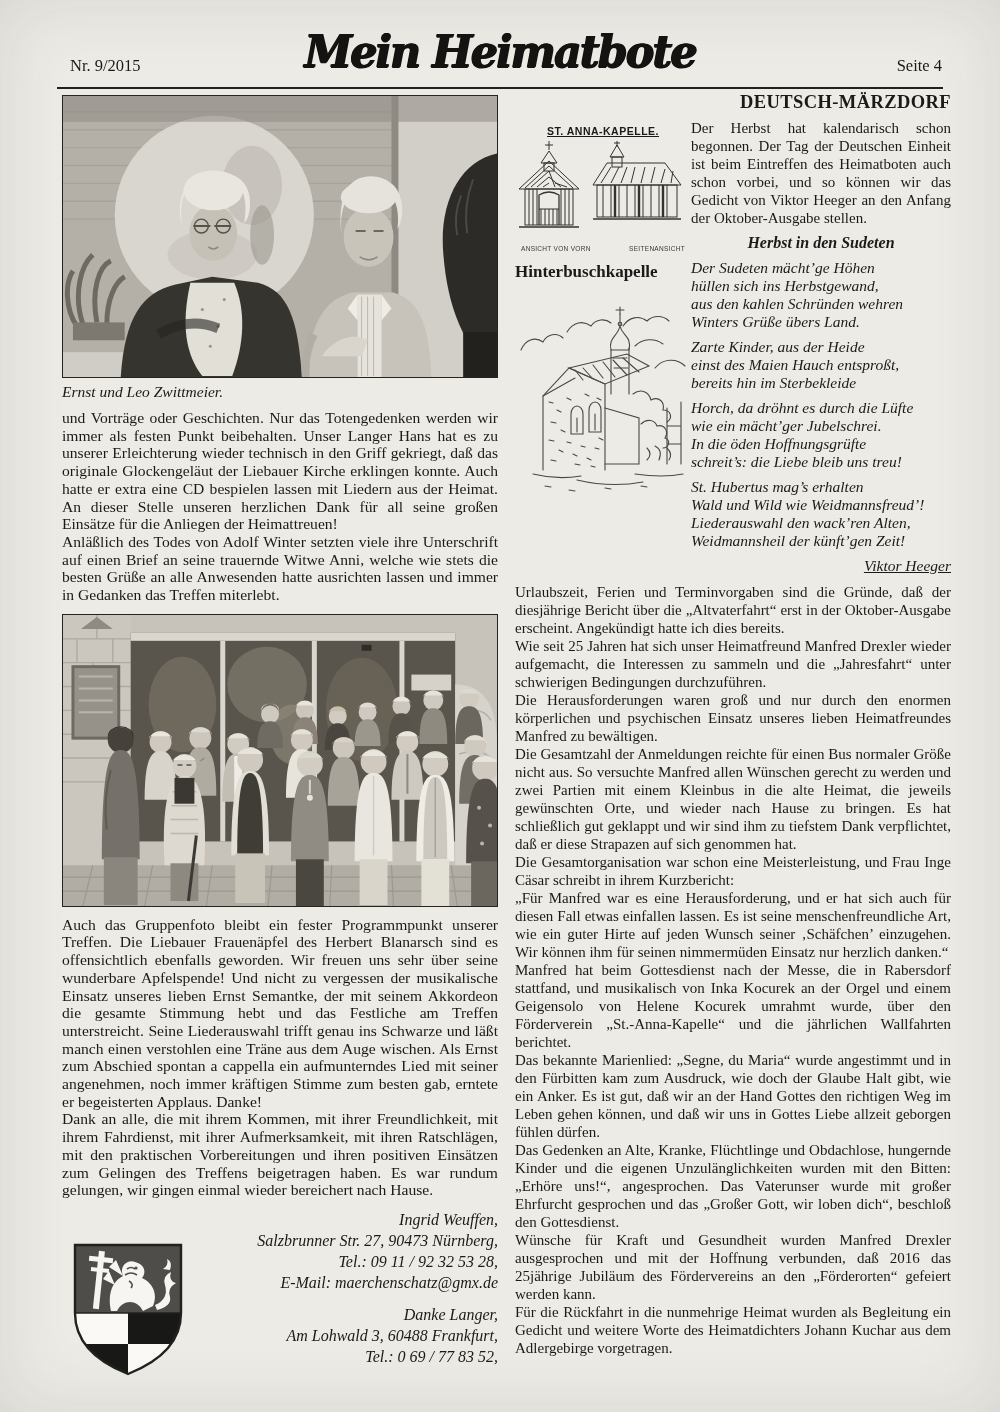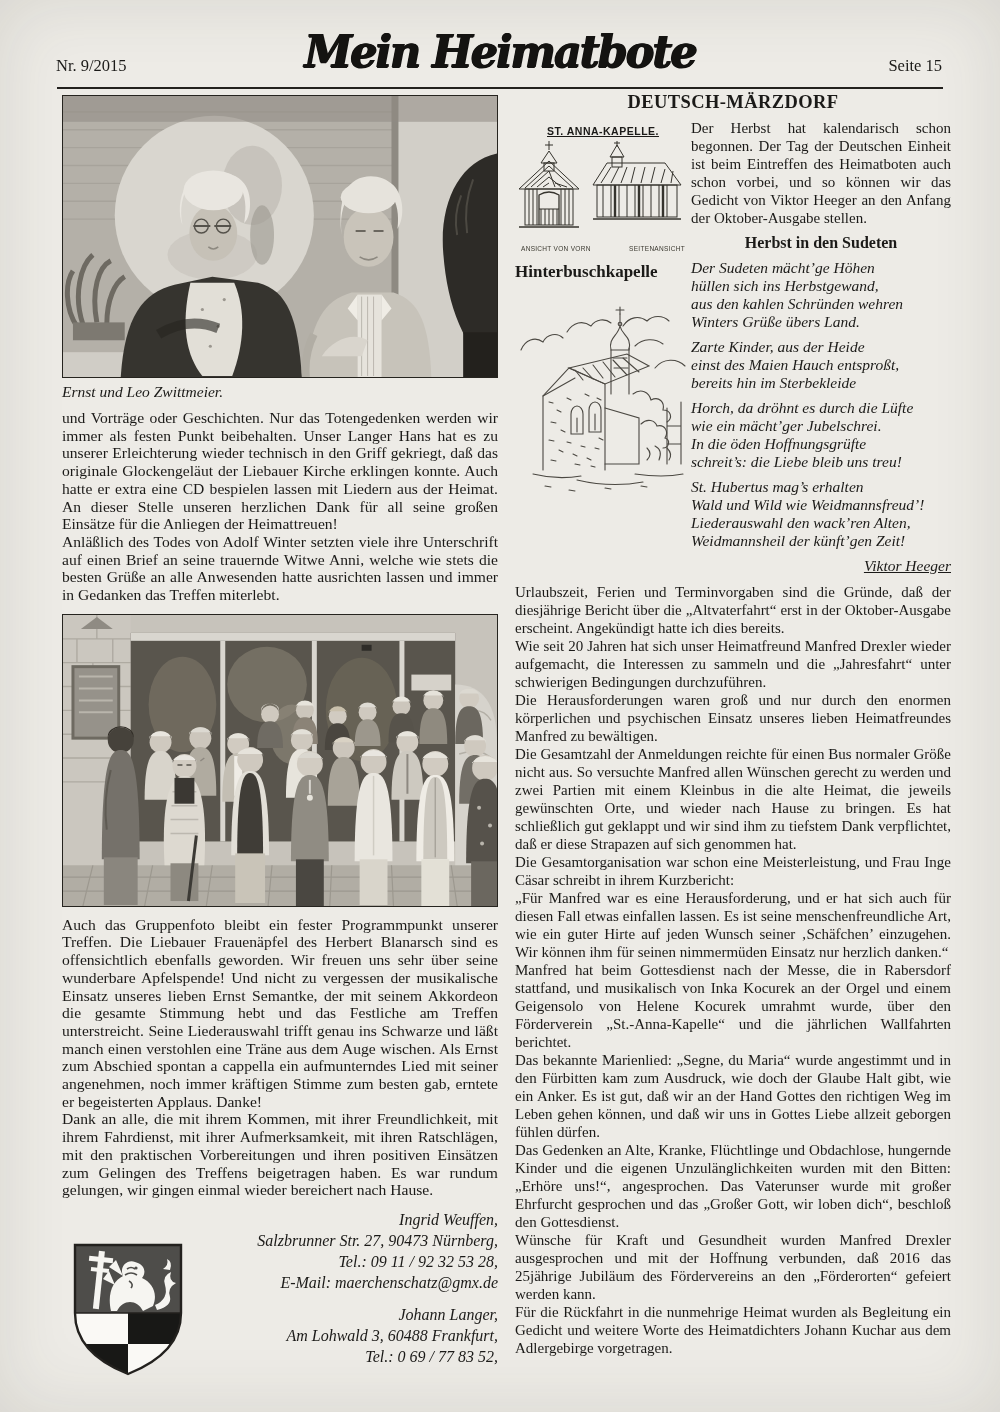"Nr. 9/2015" .issue { left: 56px -> 70px }
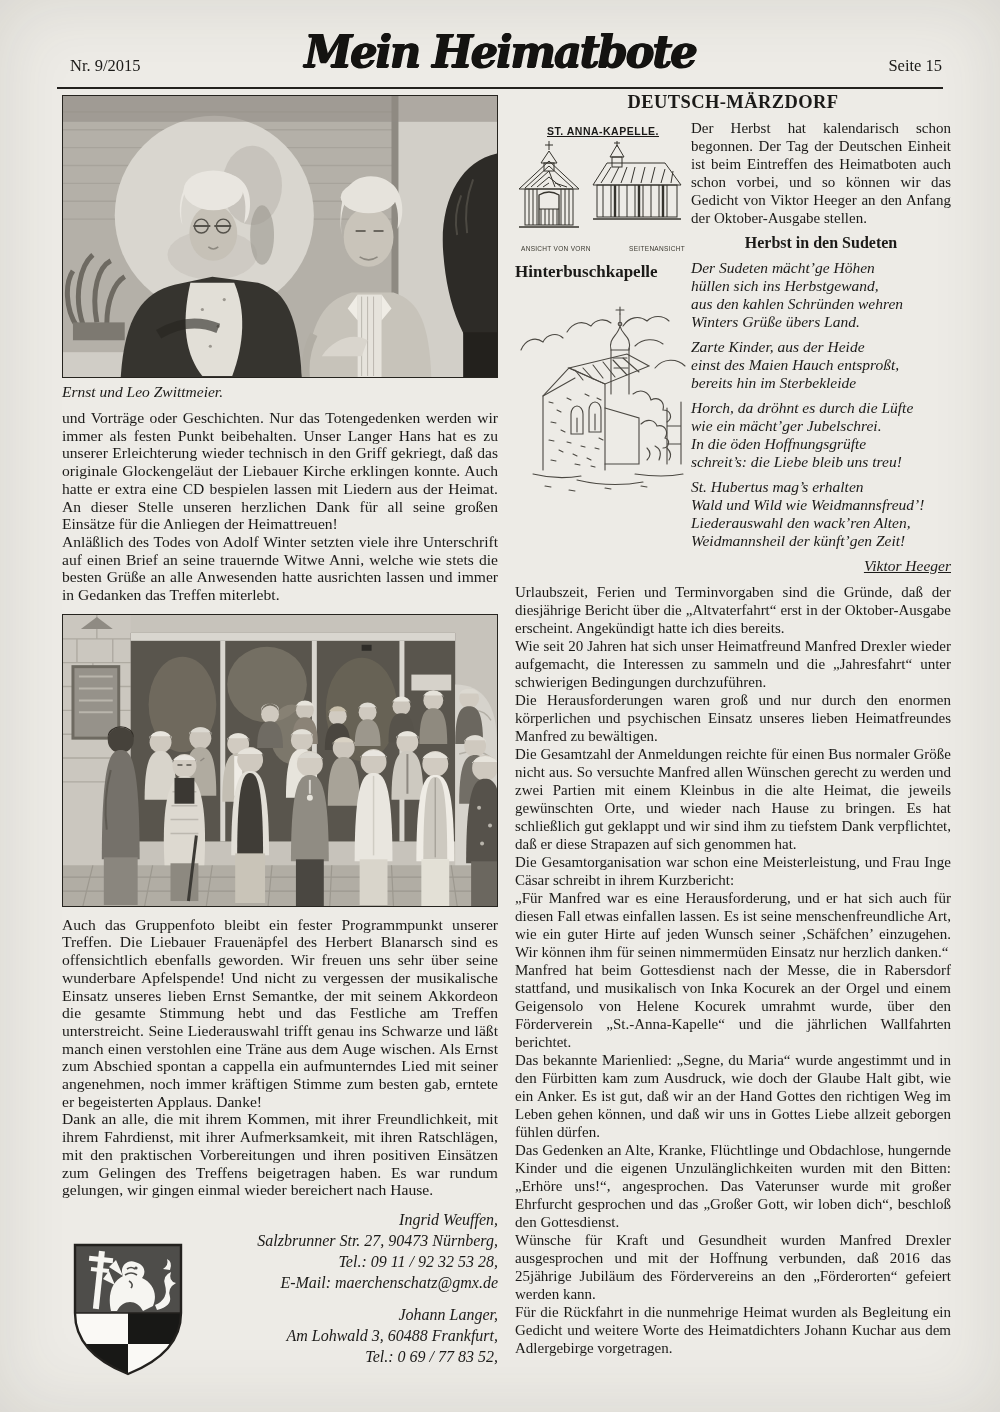"Seite 15" div.pageno { text: 15 -> 4 }
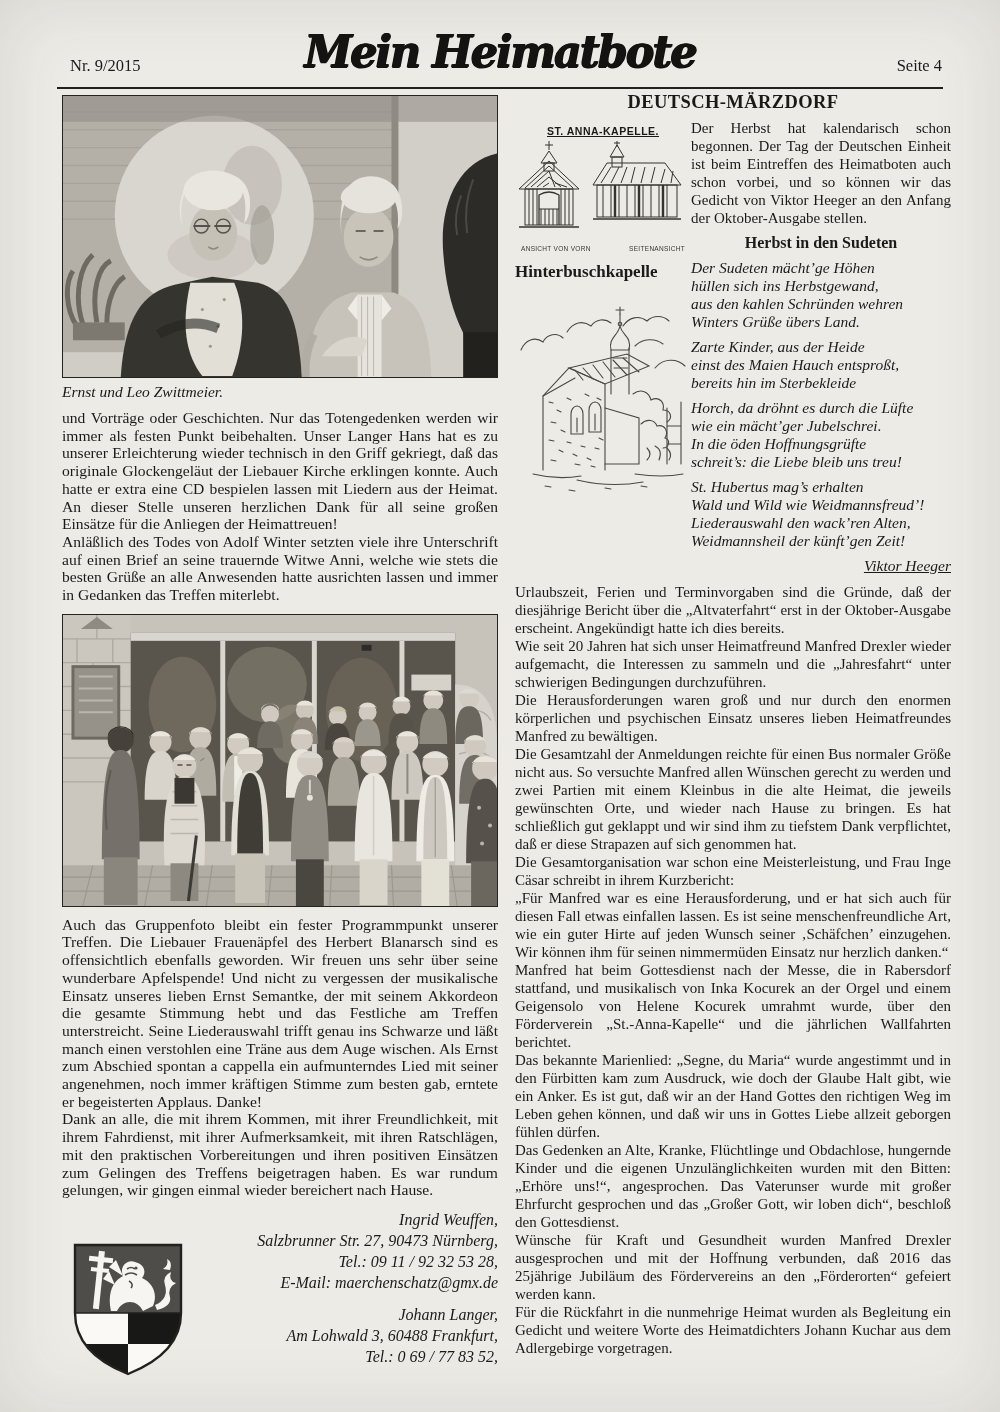"DEUTSCH-MÄRZDORF" .headline { text-align: center -> right }
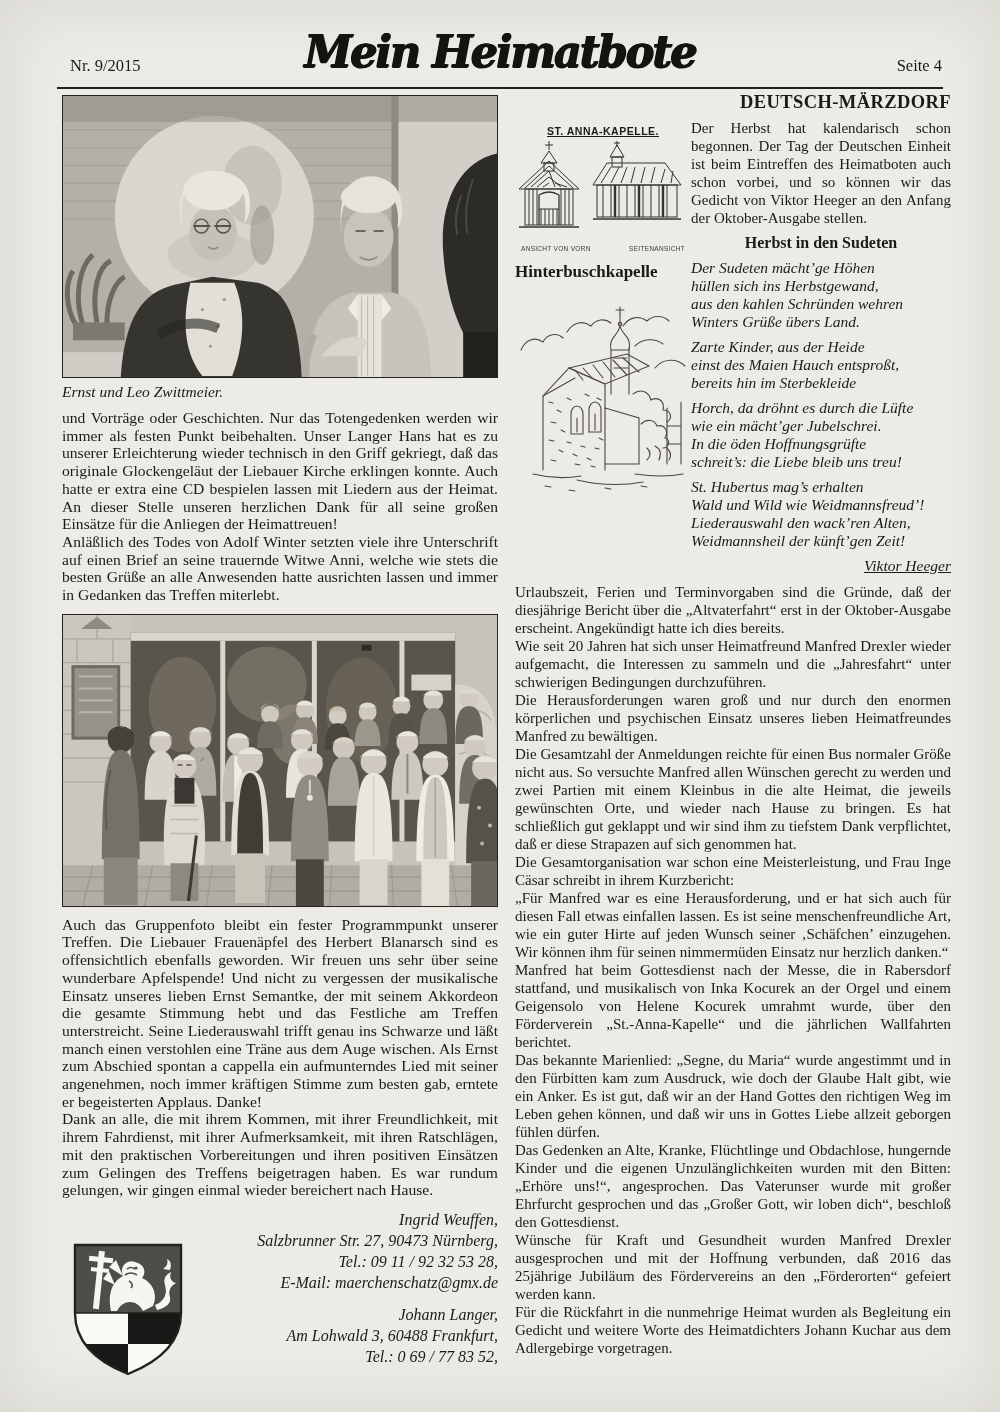"Herbst in den Sudeten" .poem-title { font-style: none -> italic }
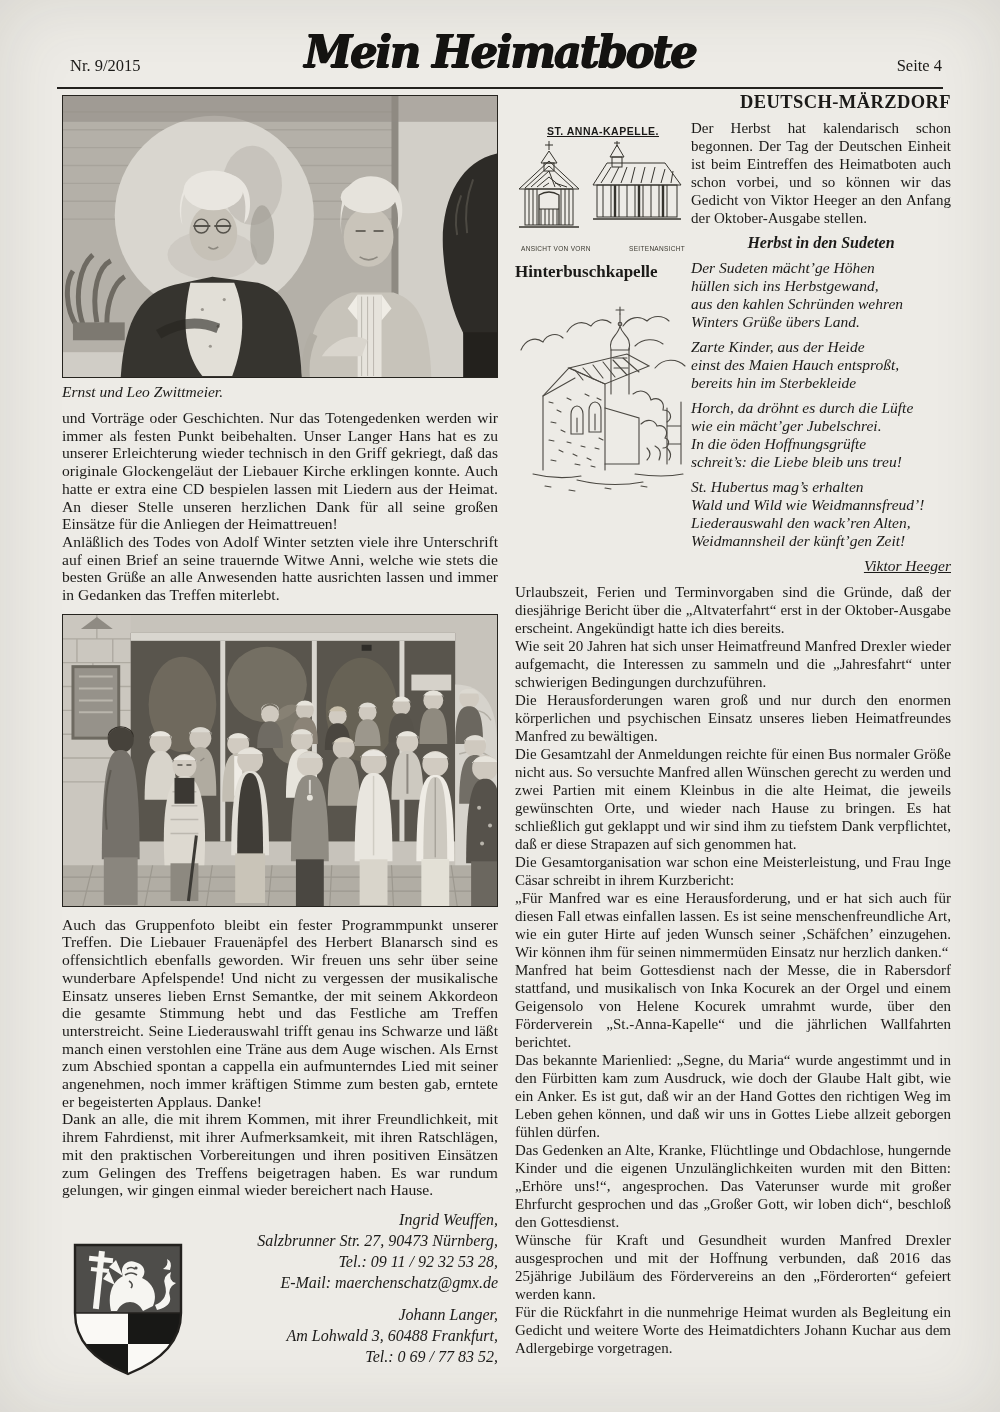"Wie seit 20 Jahren hat" p.rp { text: 20 -> 25 }
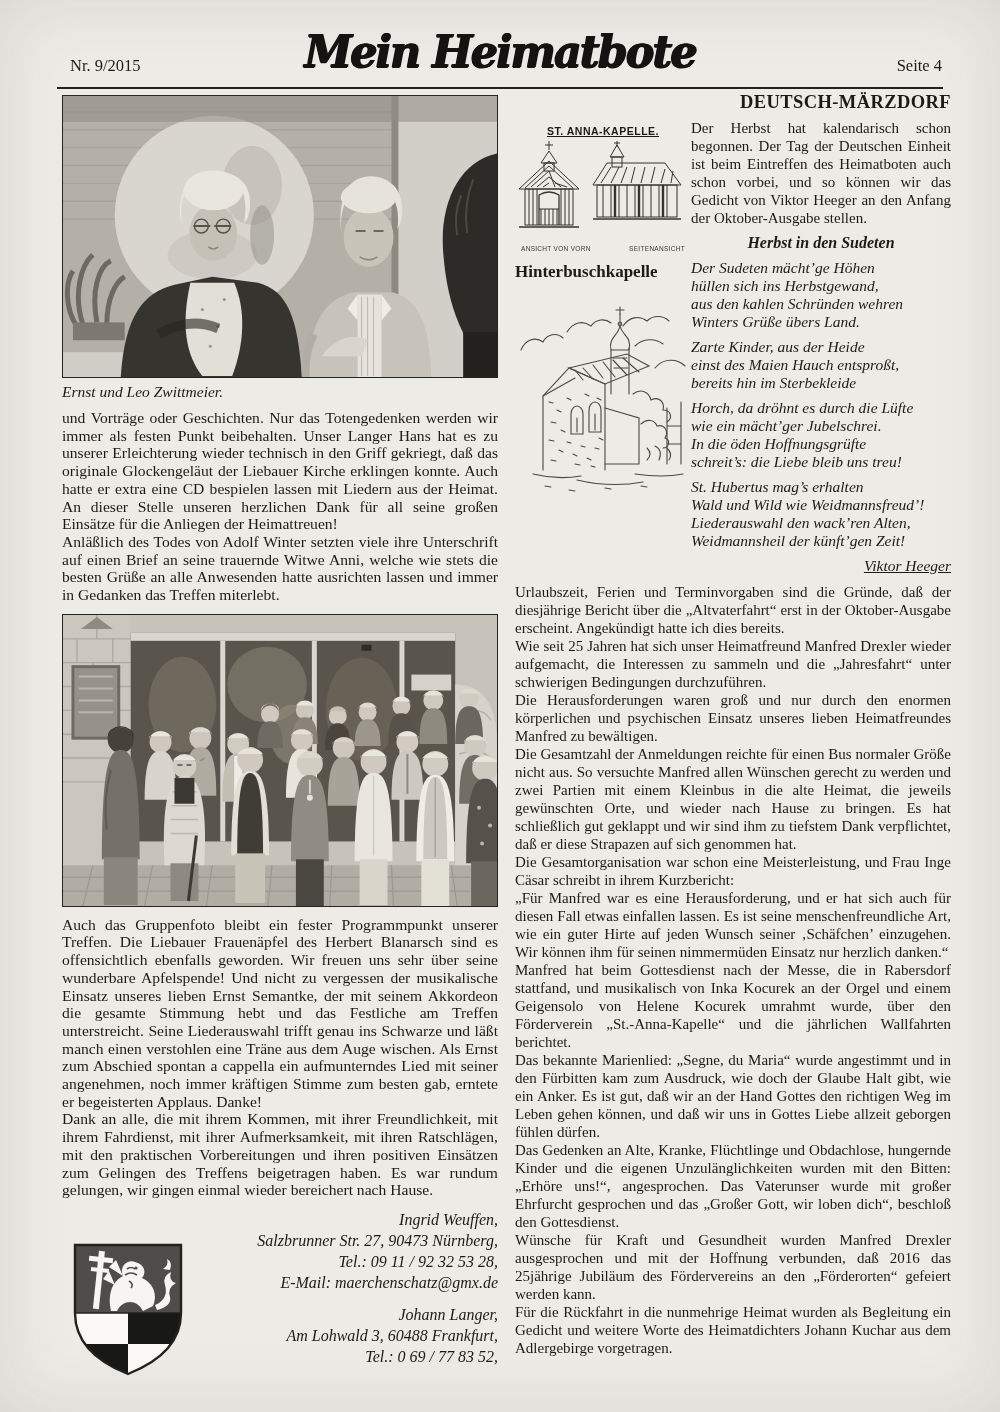"Johann Langer," div { text: Johann -> Danke }
